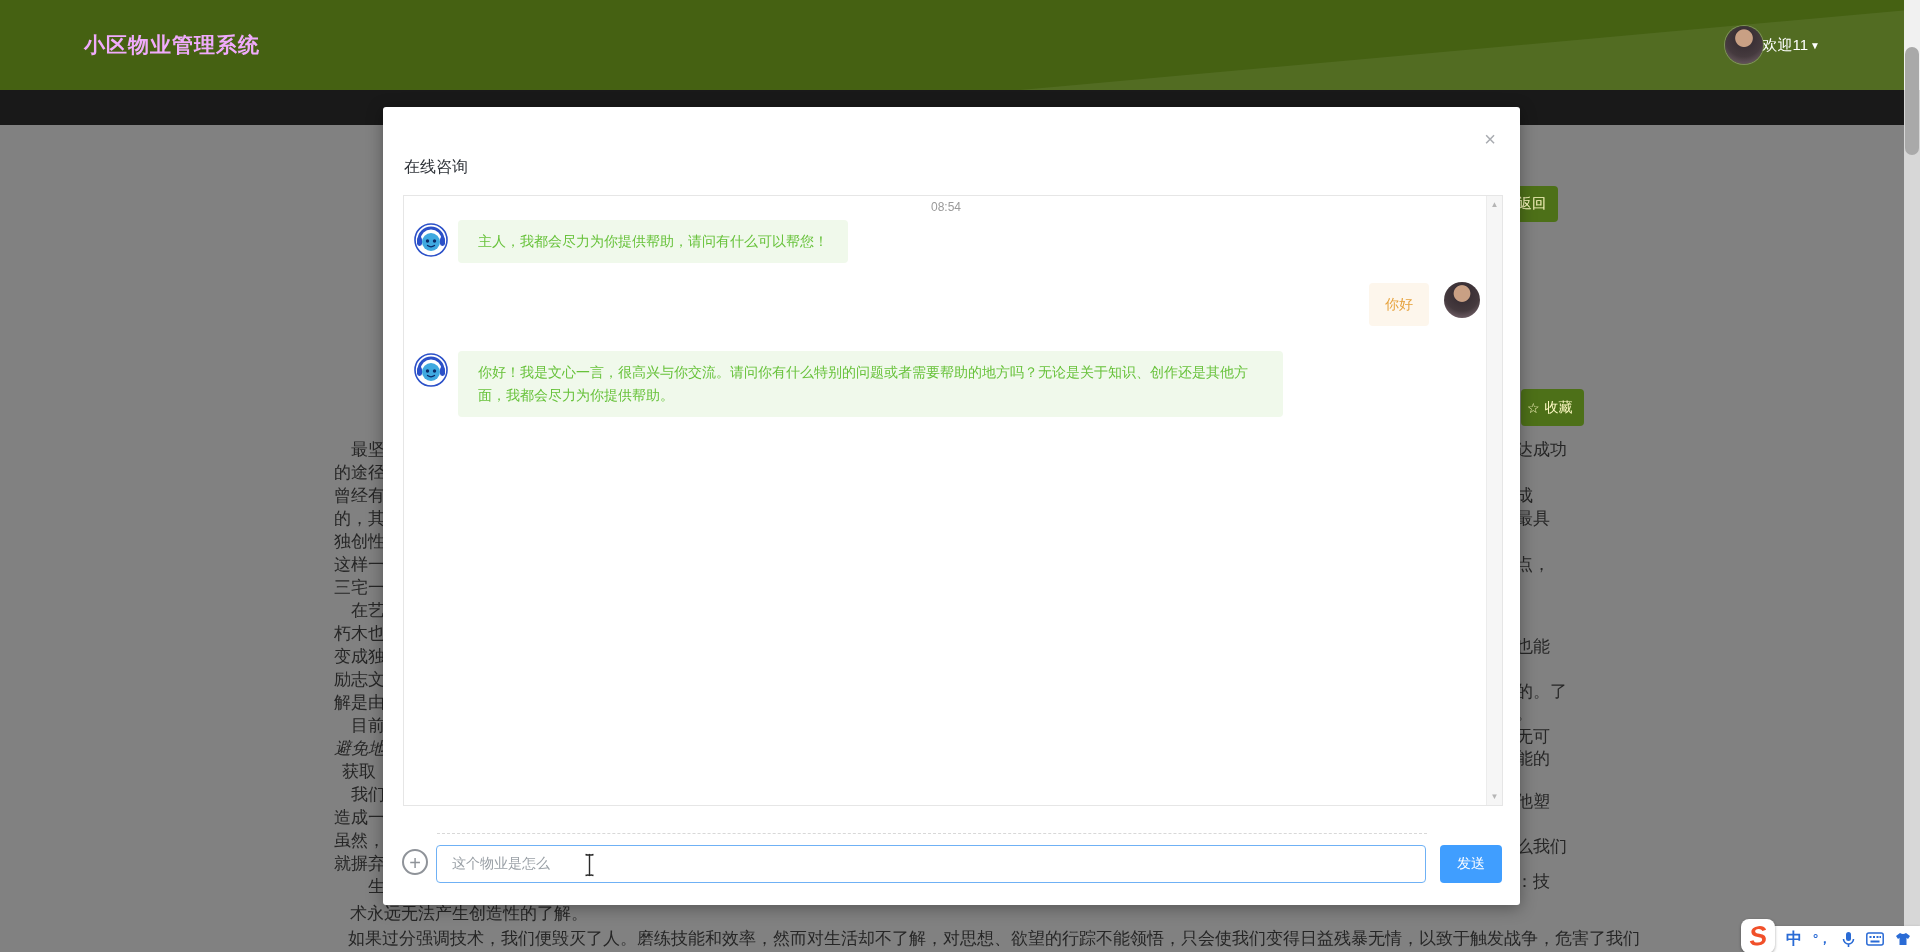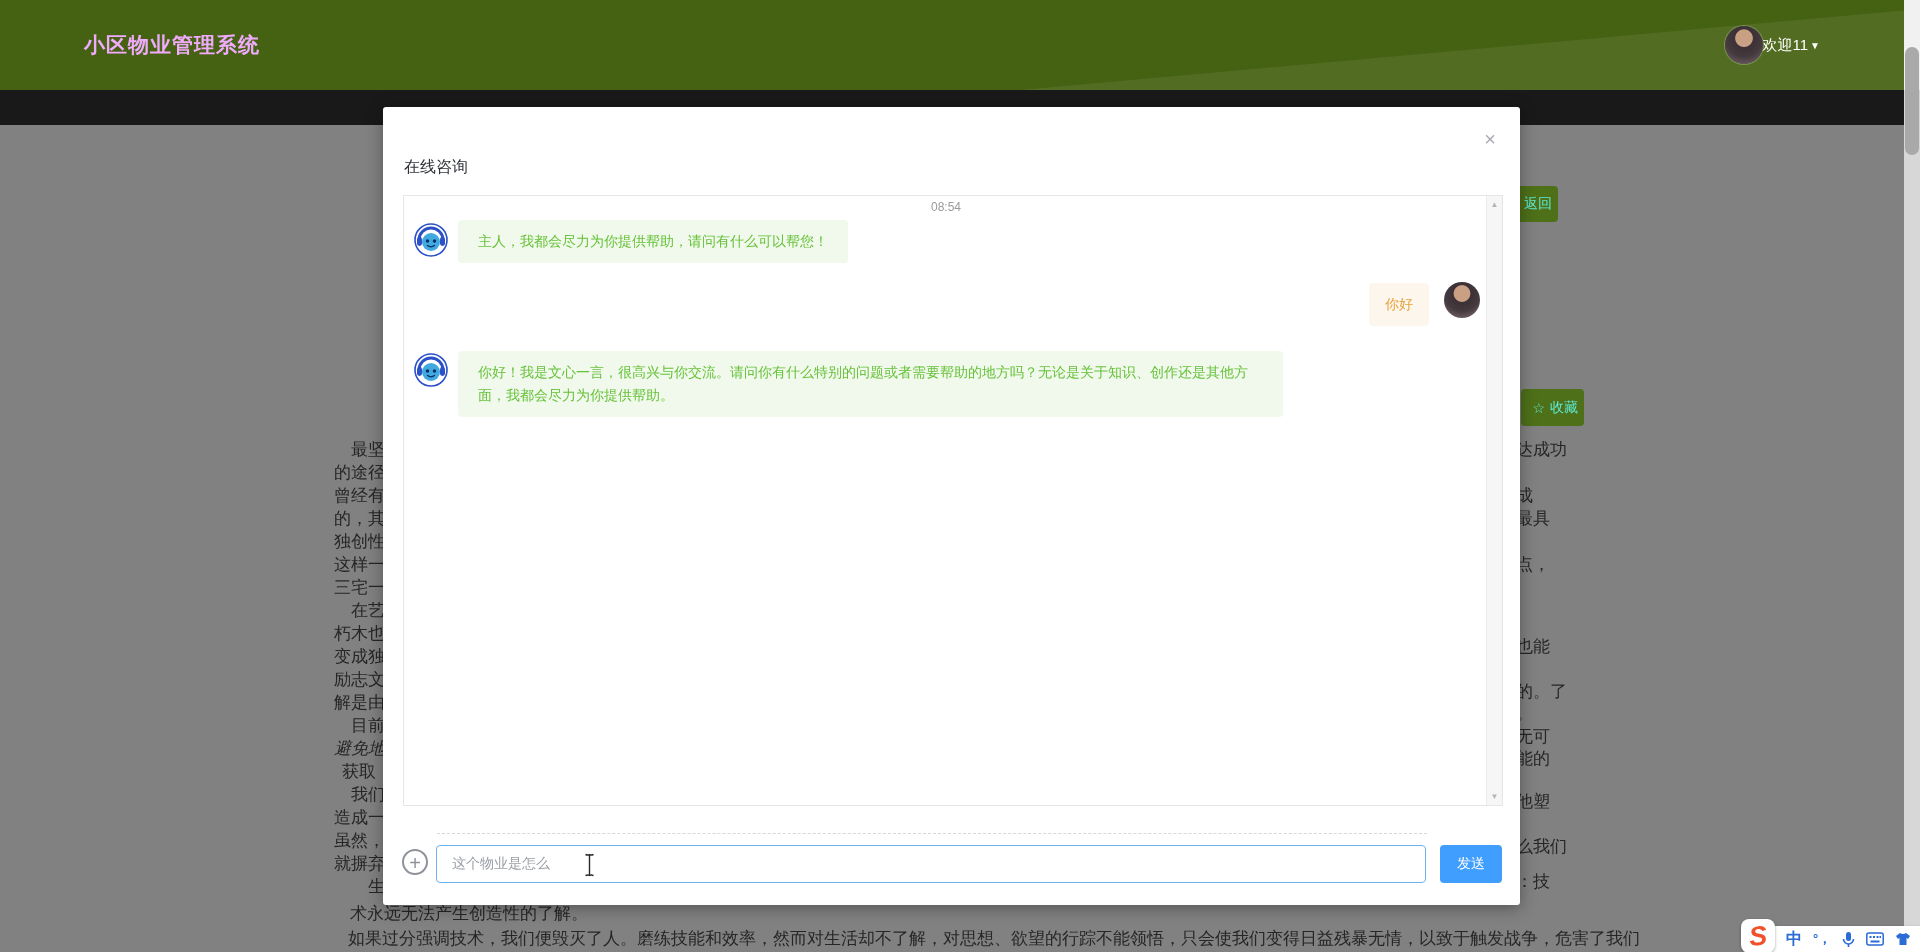"返回" .bg-btn { color: #5eead4 -> #fef9c3; justify-content: flex-end -> flex-start }
